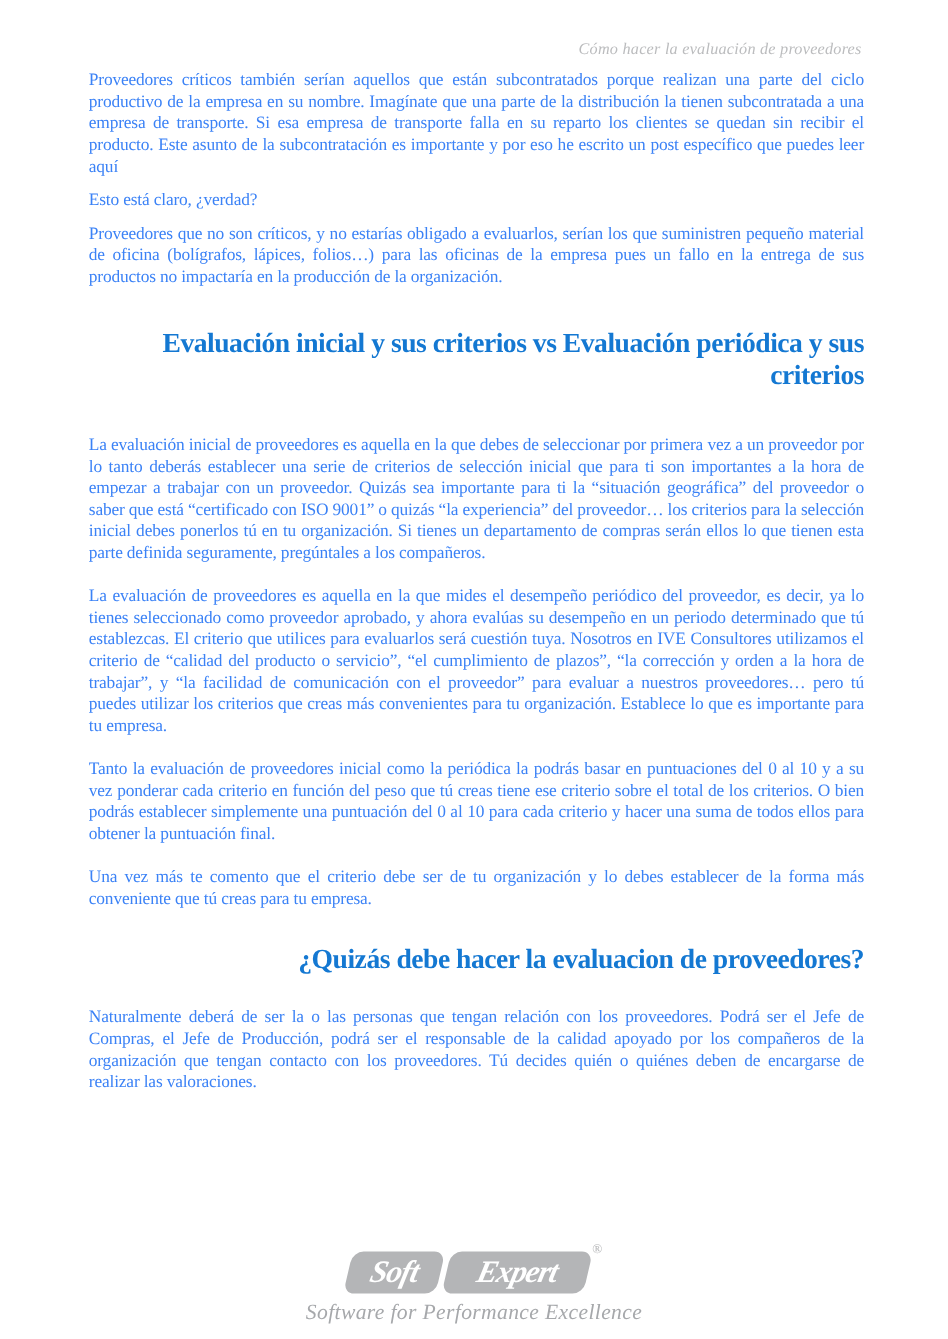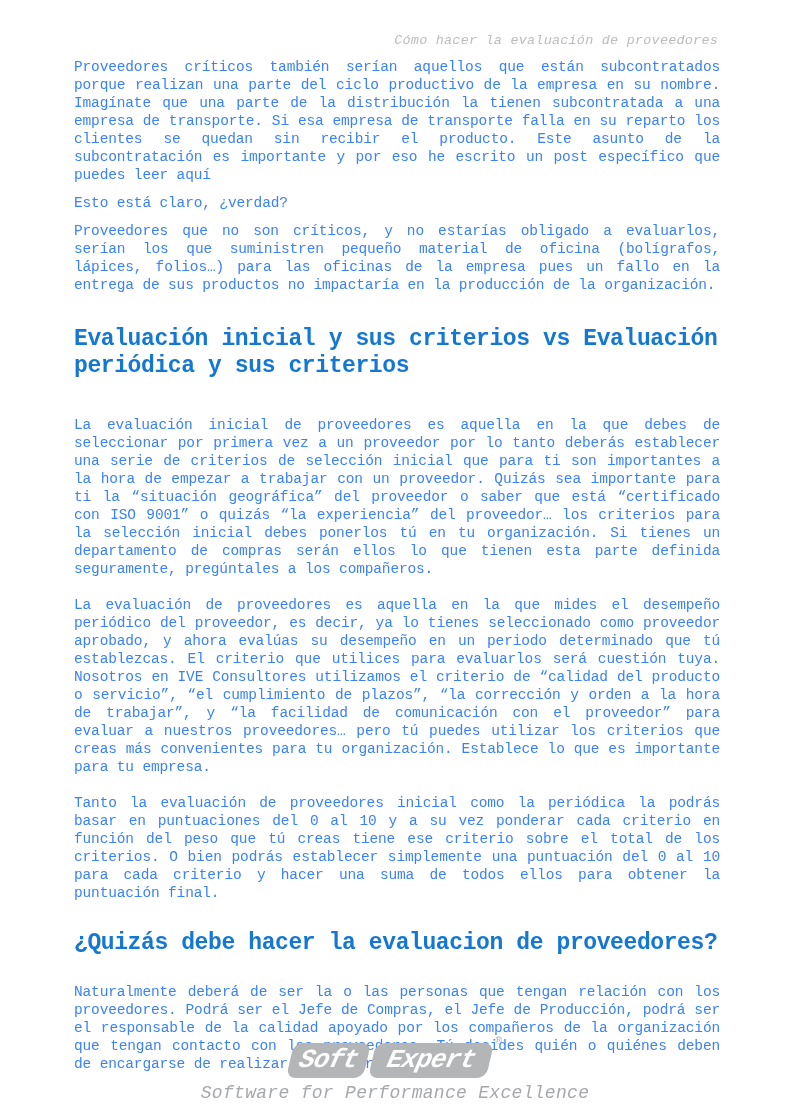"Cómo hacer la evaluación de" .page { font-family: Liberation Mono, monospace -> Liberation Serif, serif }
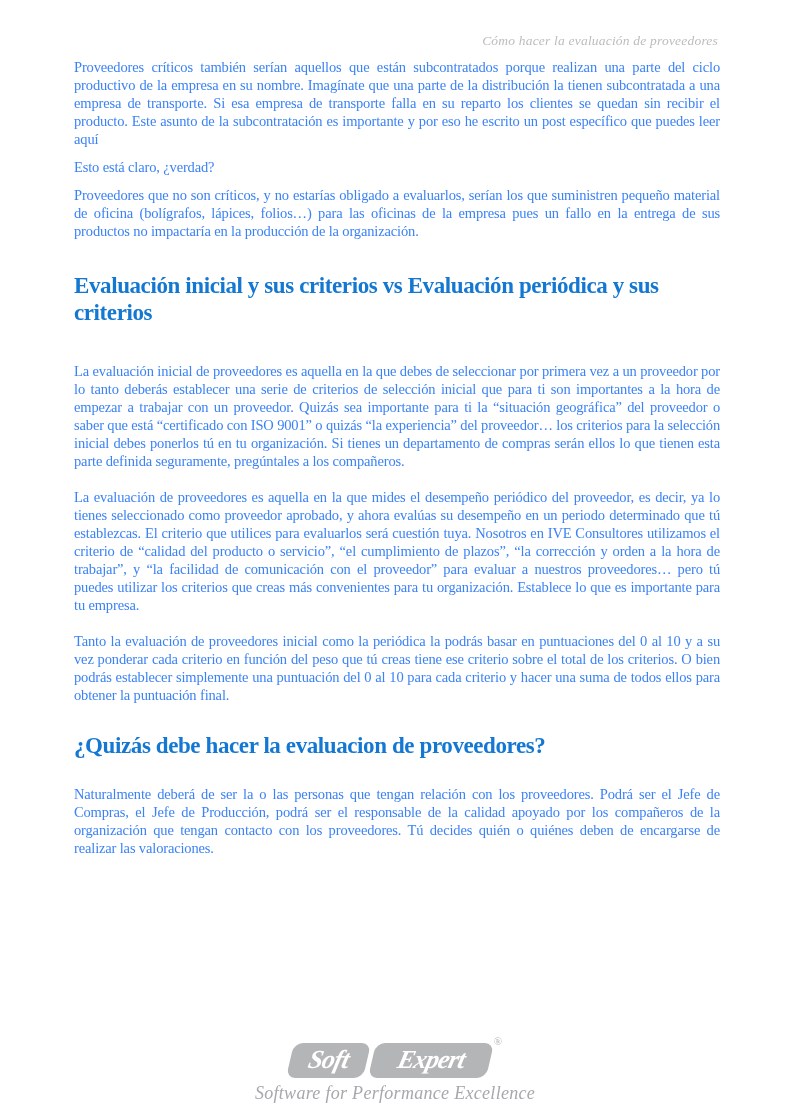"Evaluación inicial y sus criterios" .section-heading { text-align: left -> right }
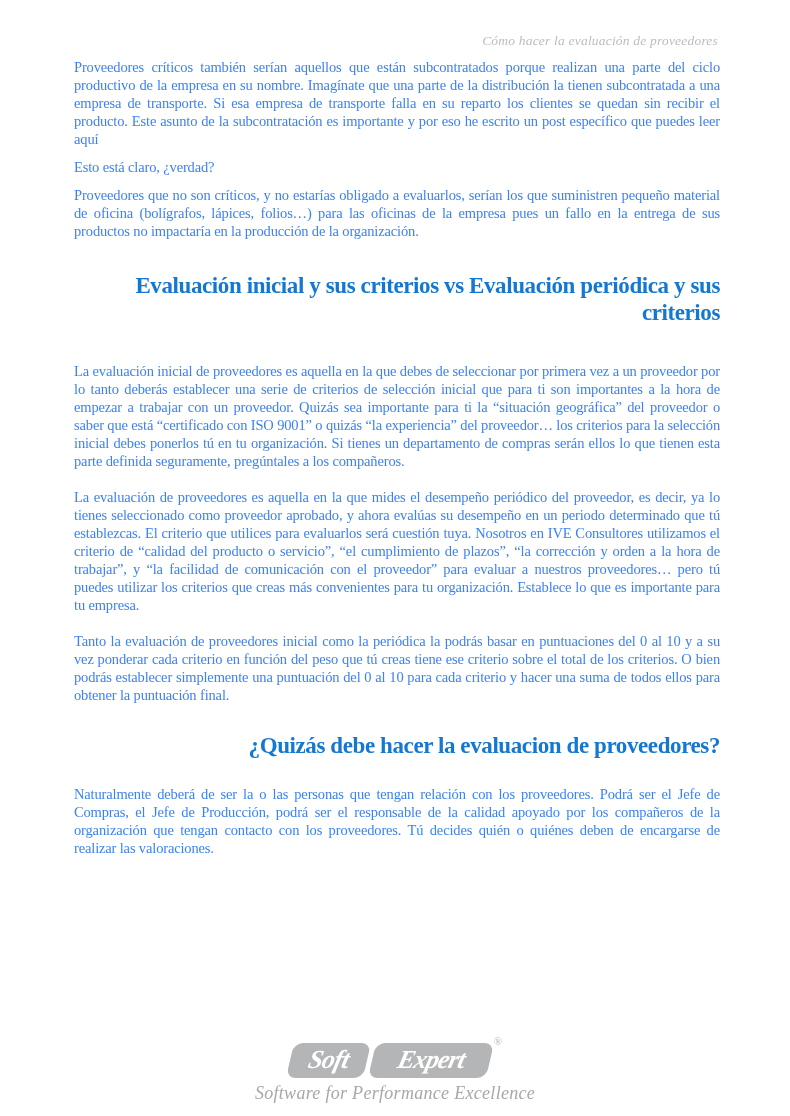"Una vez más te comento" p.body-para { html: none -> <p>Una vez más te comento que el criterio debe ser de tu organización y lo debes establecer de la forma más conveniente que tú creas para tu empresa.</p> }
